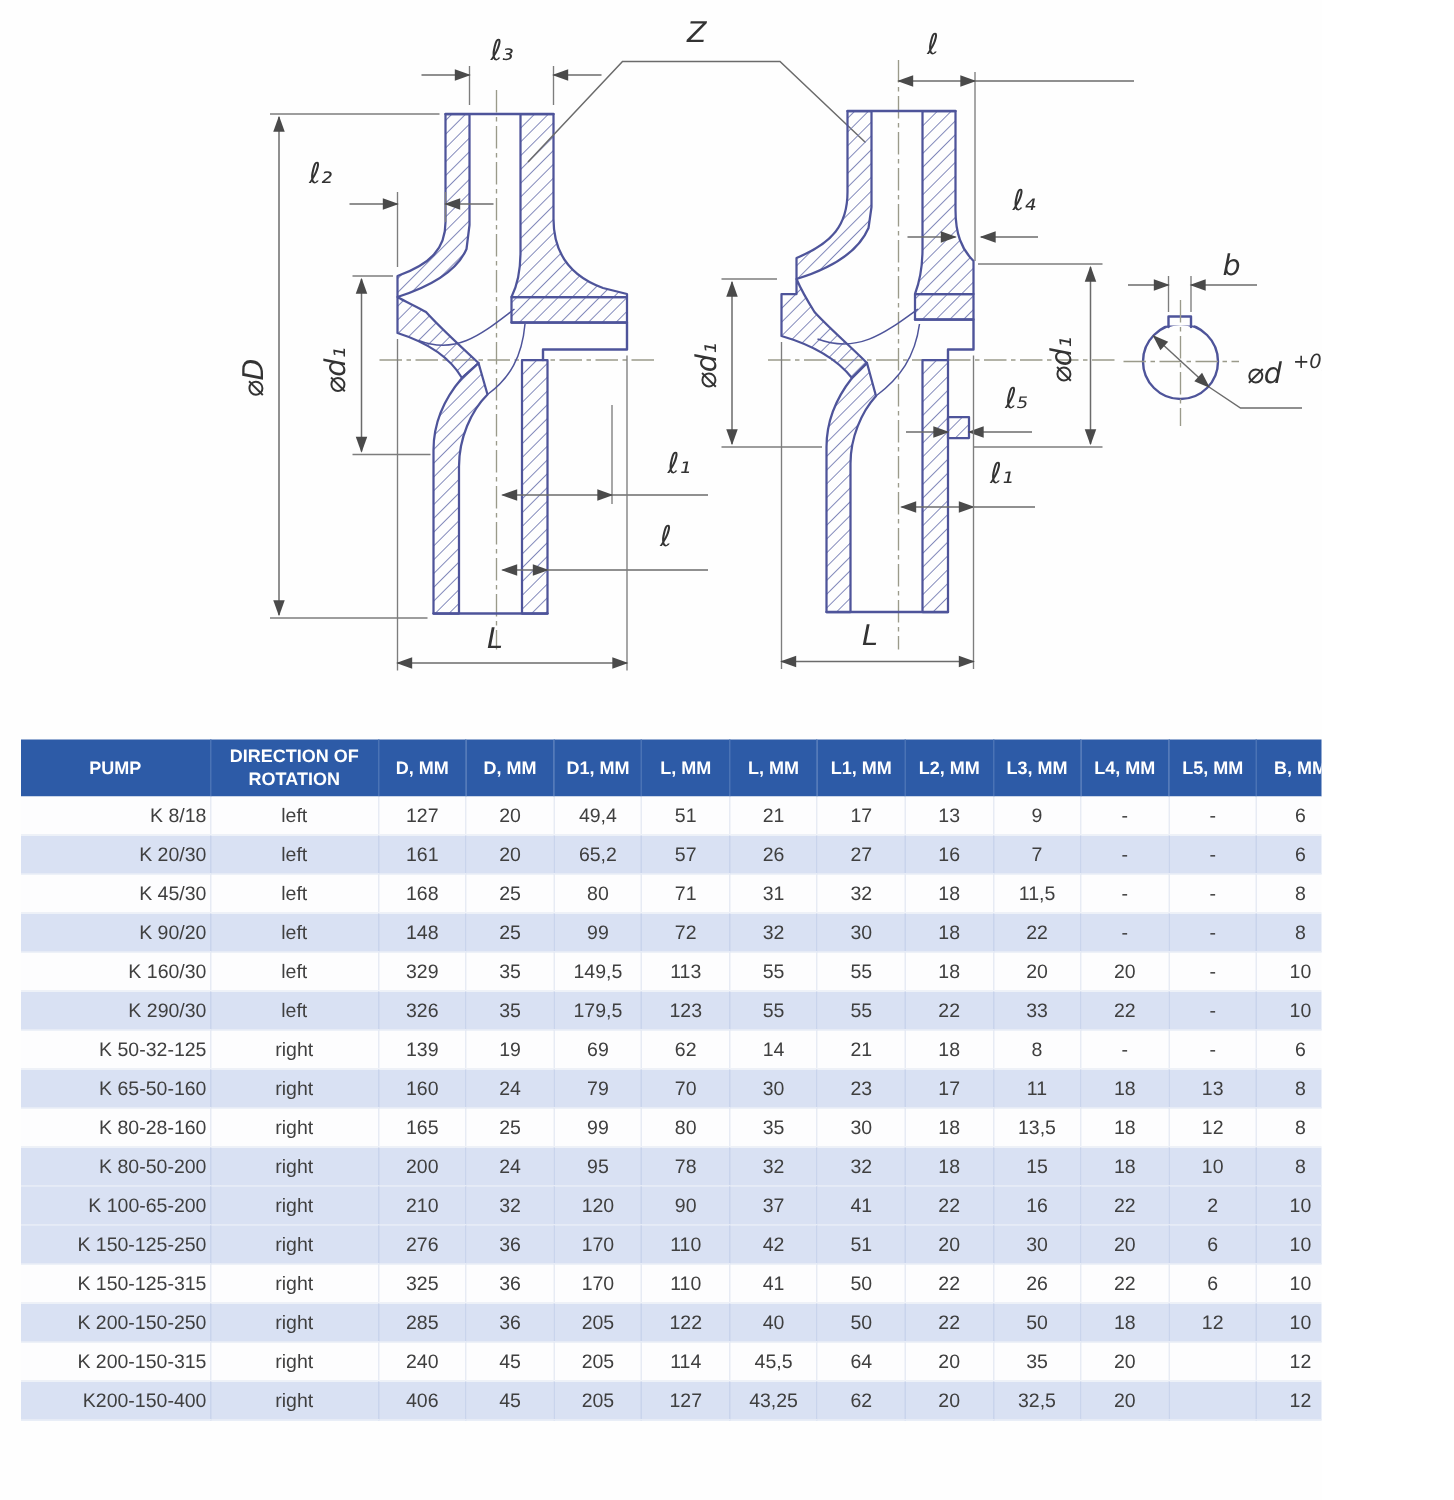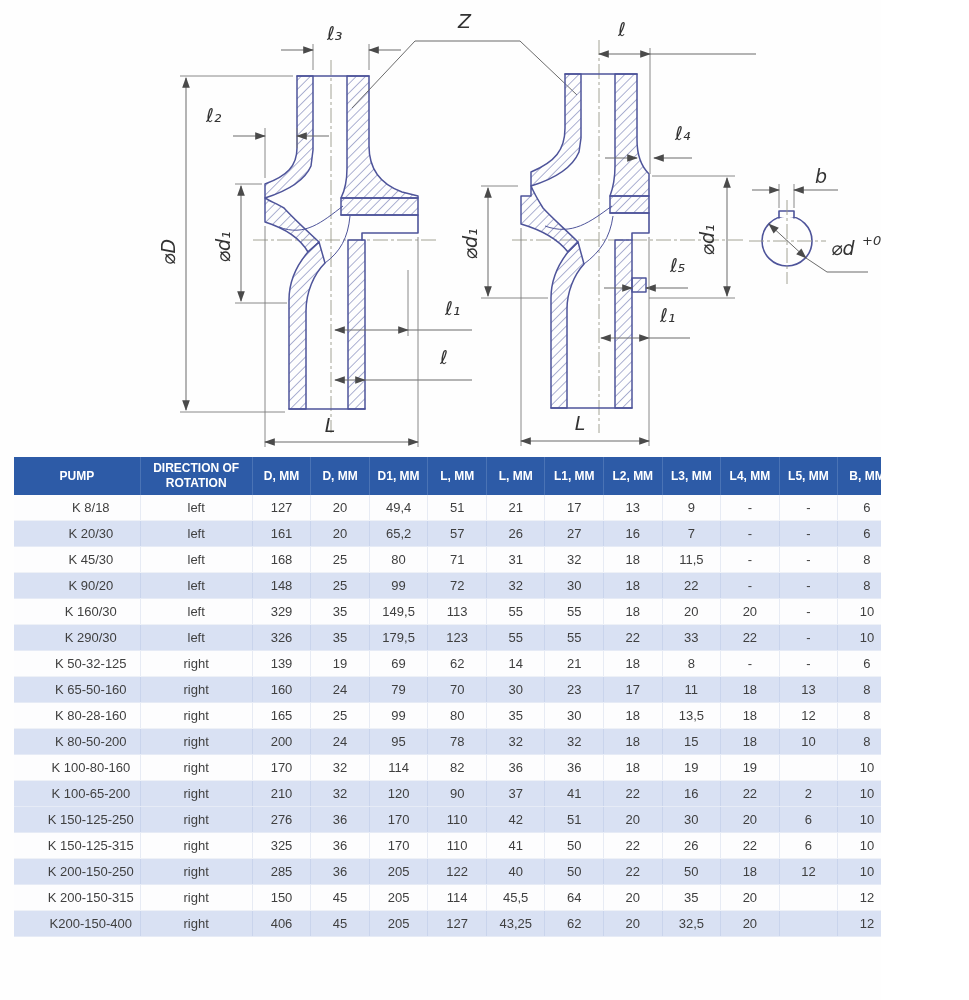"PUMP" table.spec { top: 457px -> 493px }
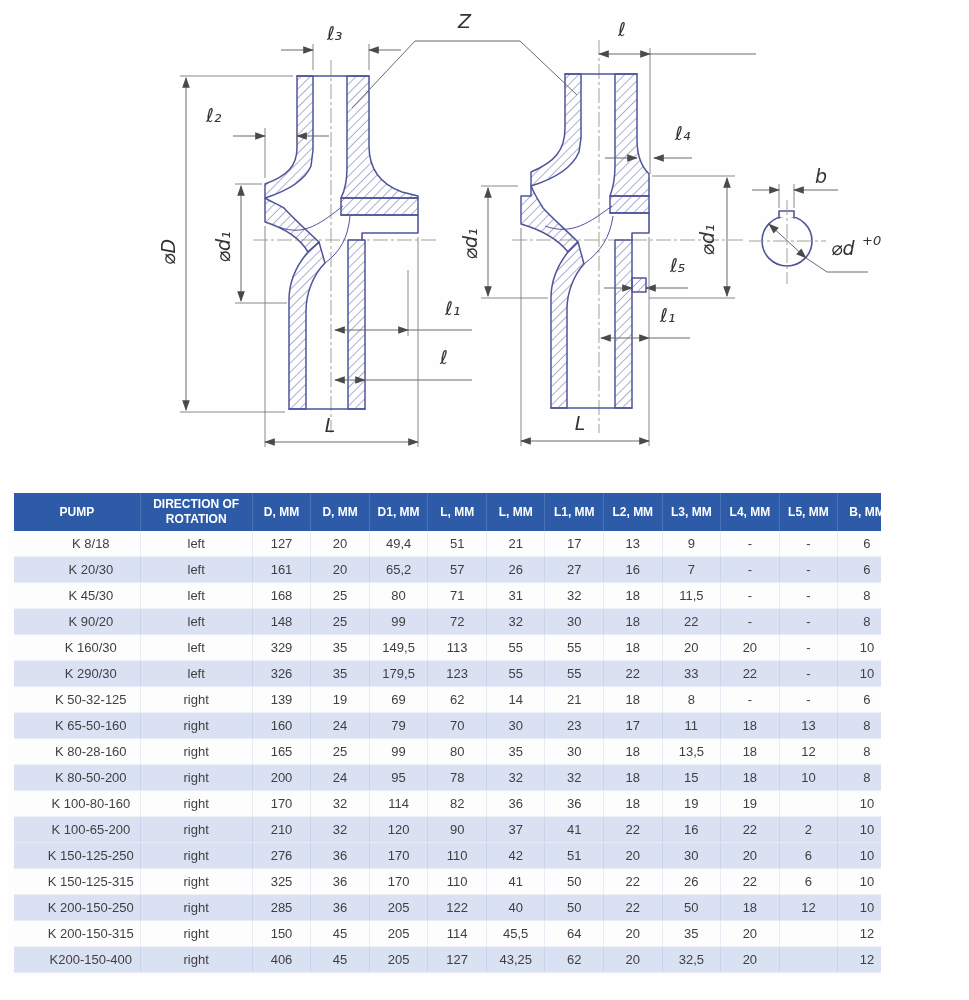"K 8/18" table.spec td:first-child { text-align: center -> right }
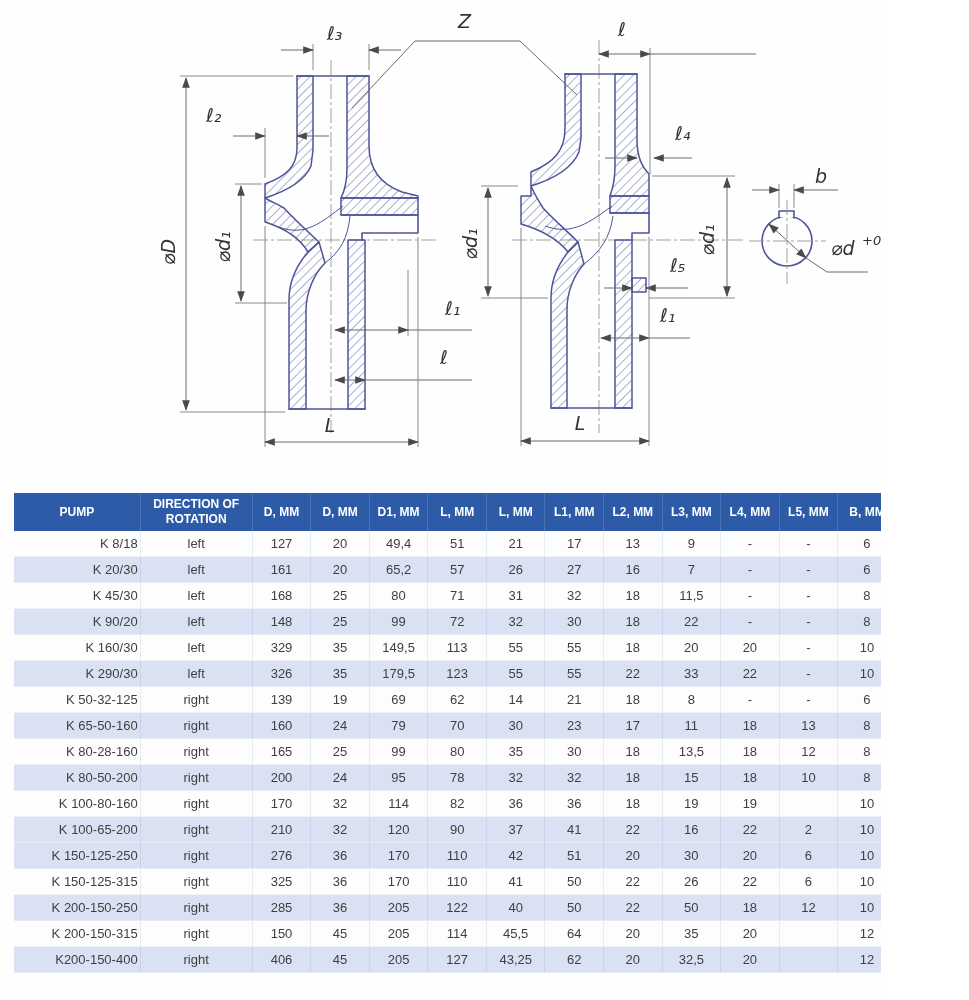"K 100-80-160" tr { html: <tr> <td>K 100-80-160</td> <td>right</td> <td>170</td> <td>32</td> <td>114</td> <td>82</td> <td>36</td> <td>36</td> <td>18</td> <td>19</td> <td>19</td> <td></td> <td>10</td> <td>6</td> </tr> -> none }
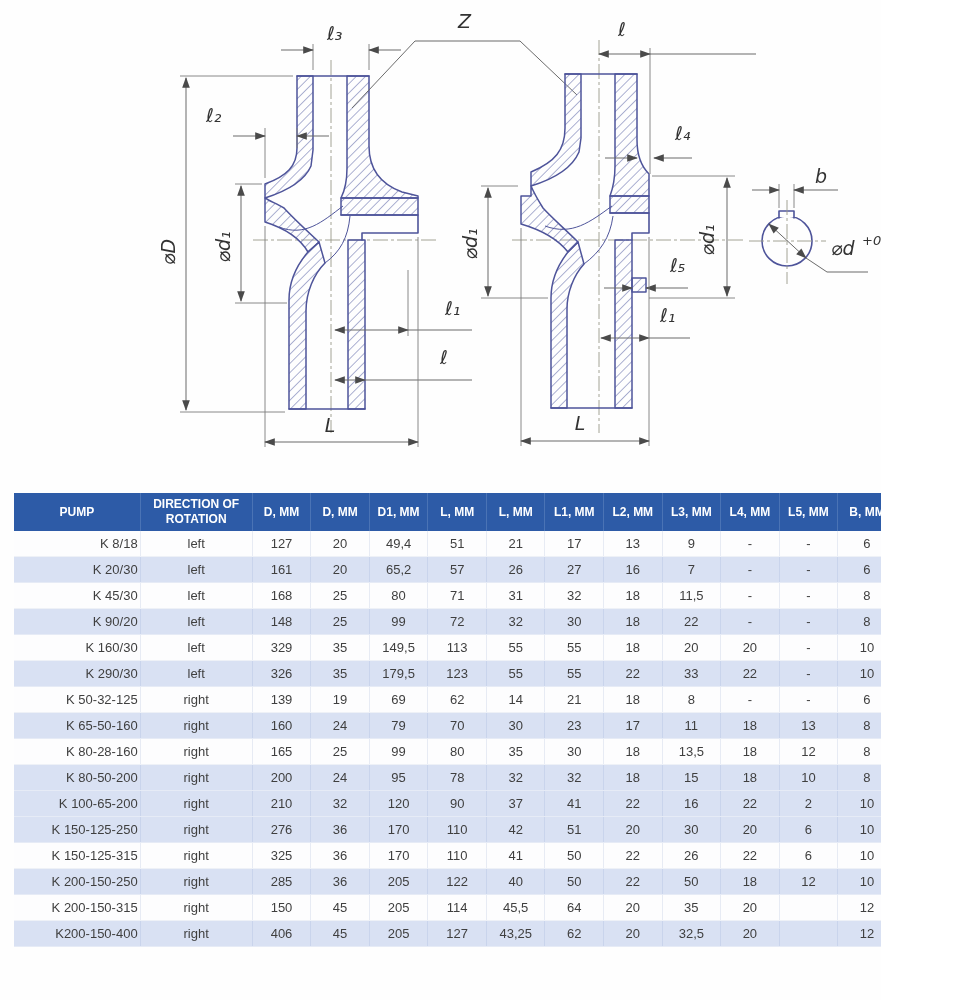"150" td { text: 150 -> 240 }
